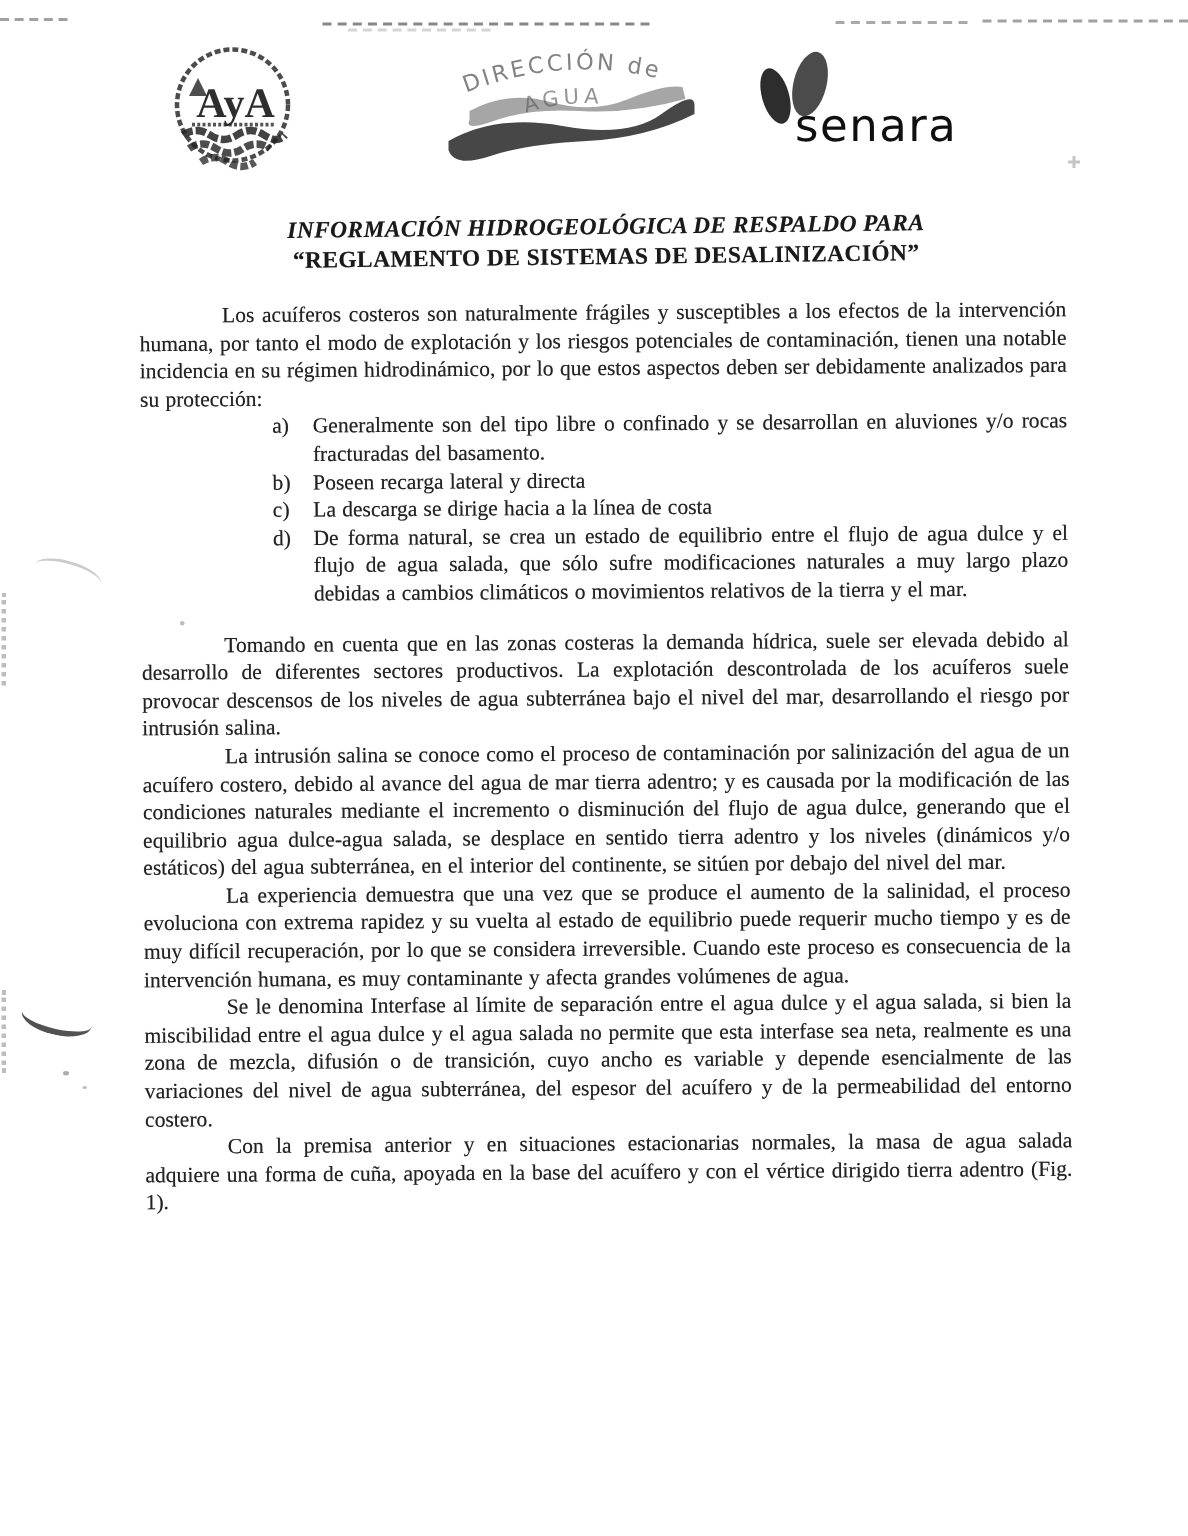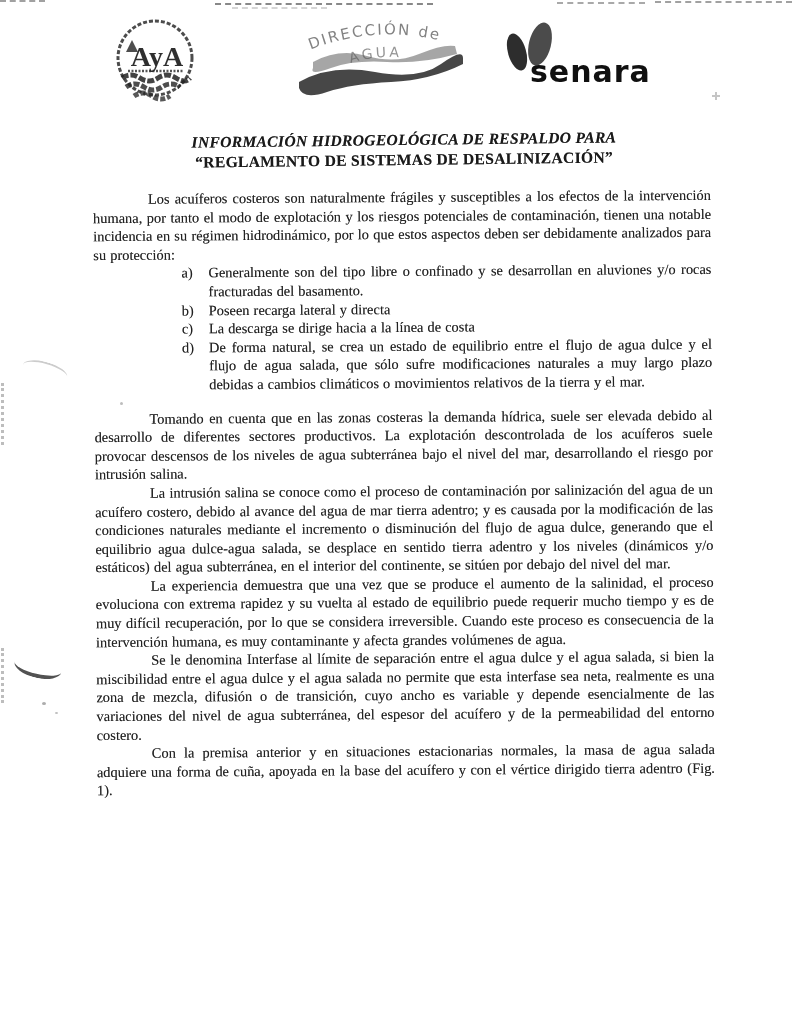"AyA" .page { margin-top: none -> 12px }
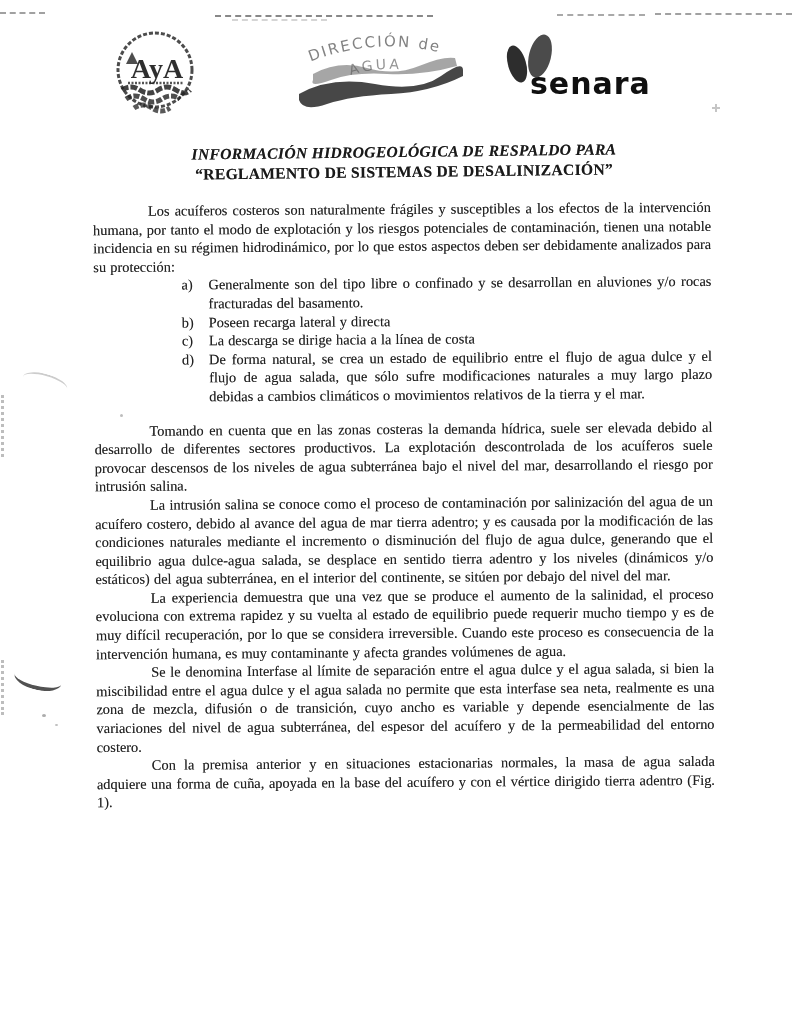"senara" .logo-senara { font-weight: bold -> none }
